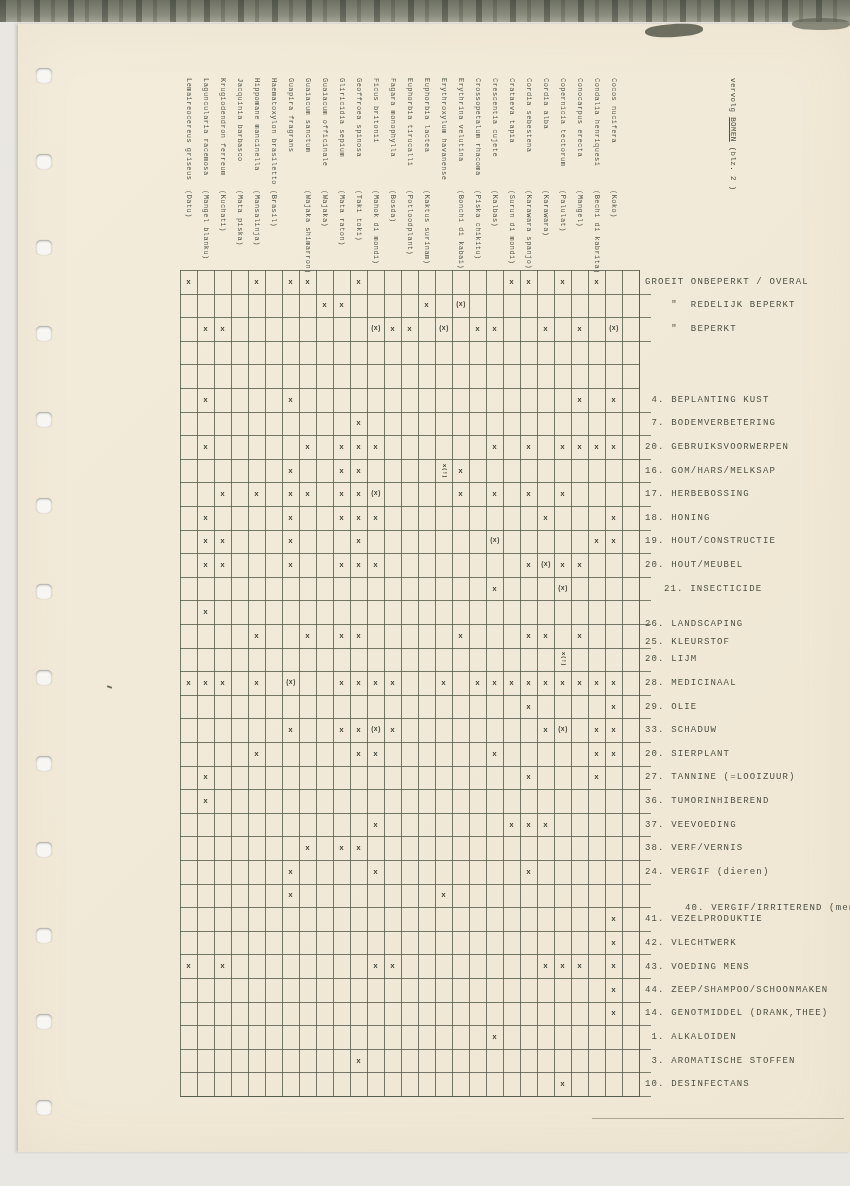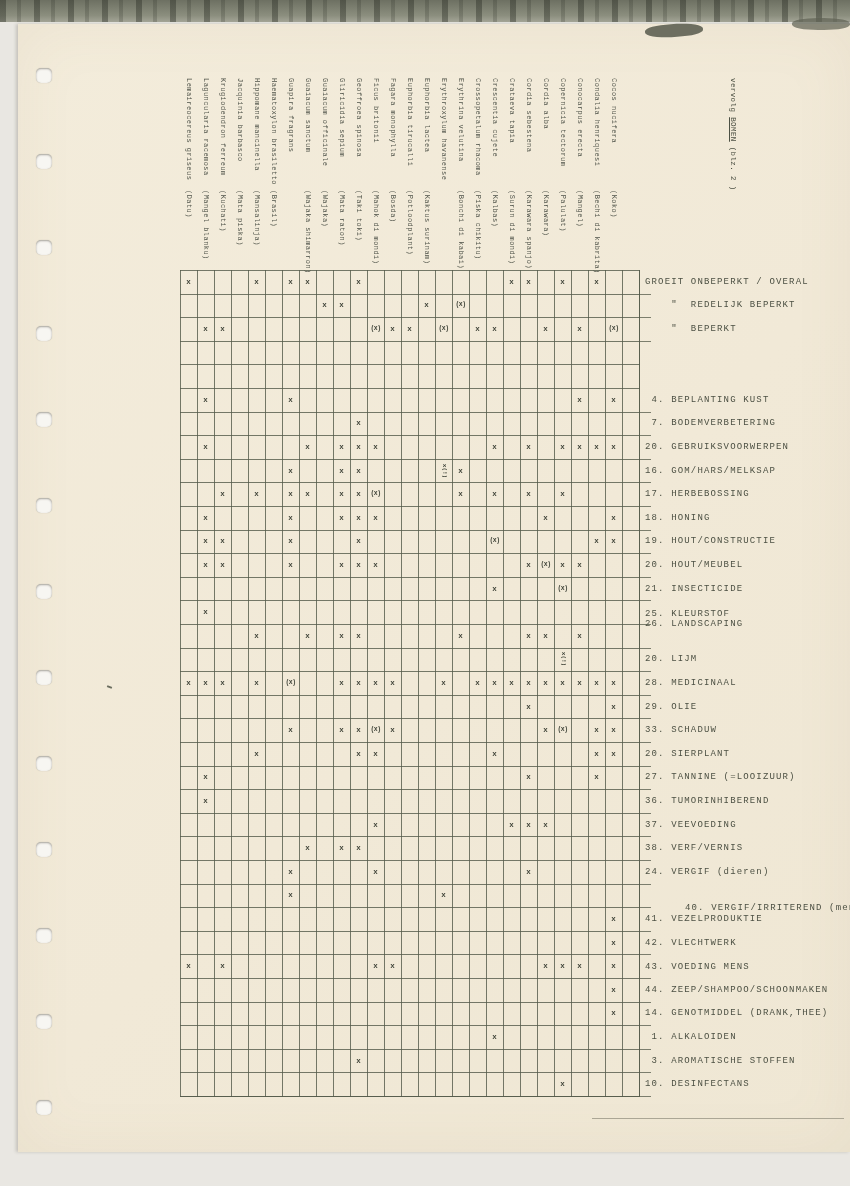"21. INSECTICIDE" div.rowlabel { margin-left: none -> 19px }
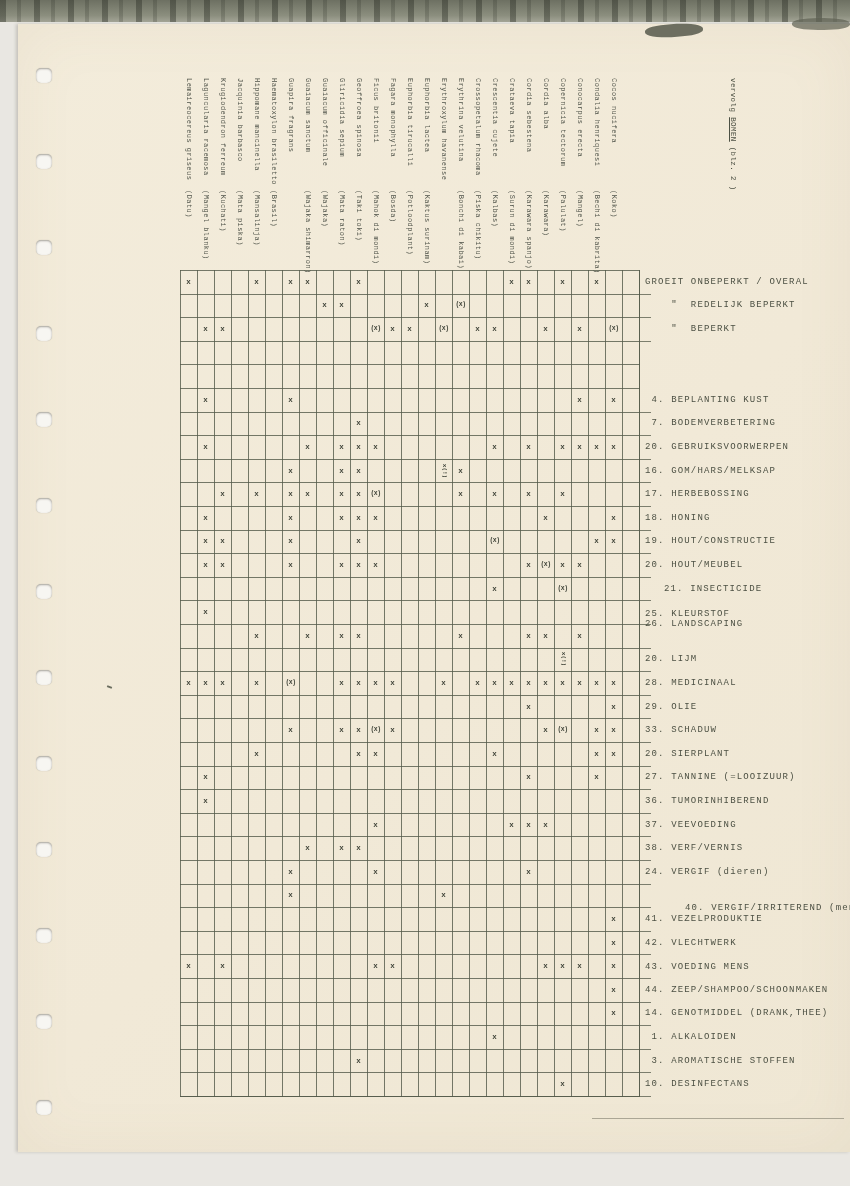"25. KLEURSTOF" div.rowlabel { top: 614px -> 642px }
